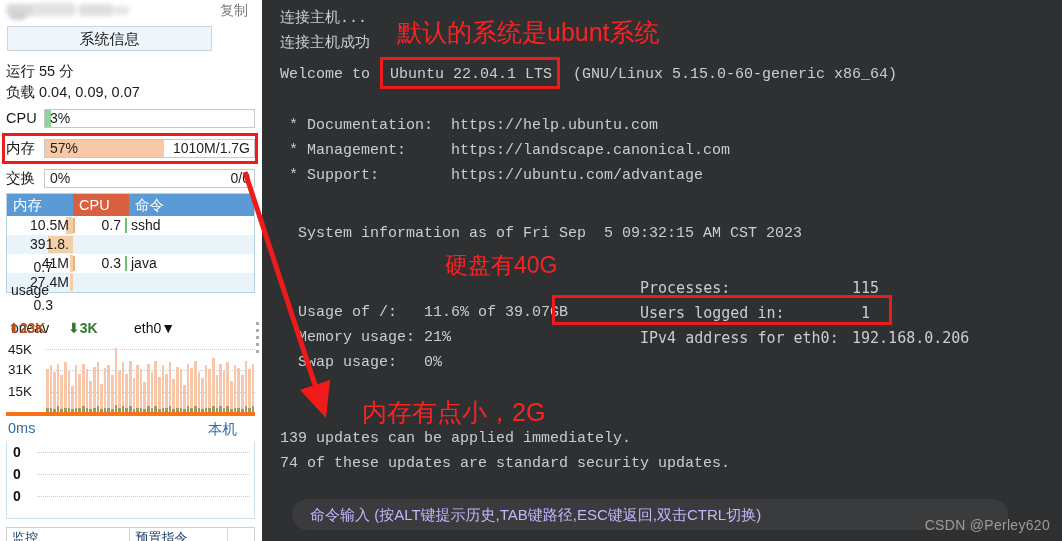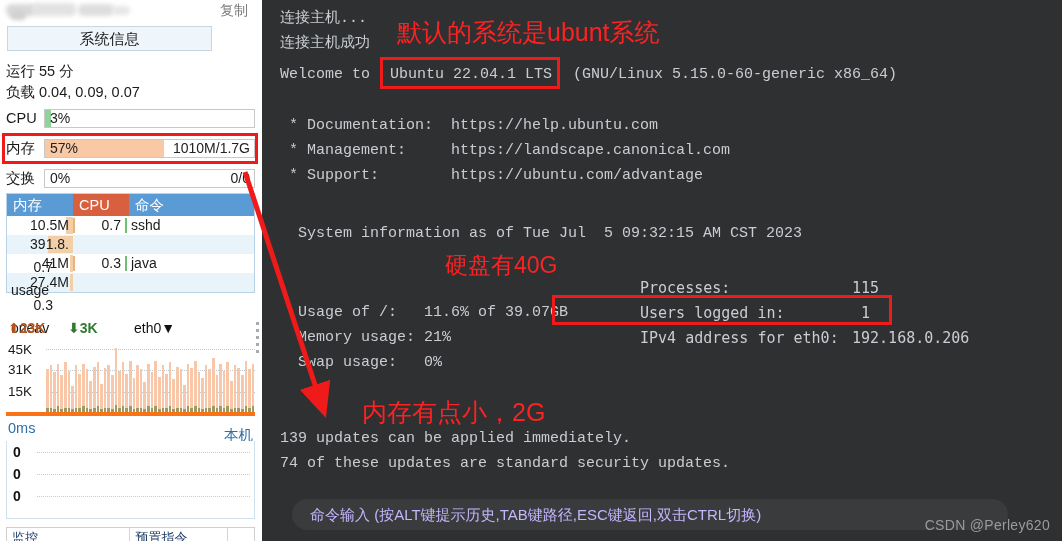"System information as of Tue" div.term-line { text: Tue Jul -> Fri Sep }
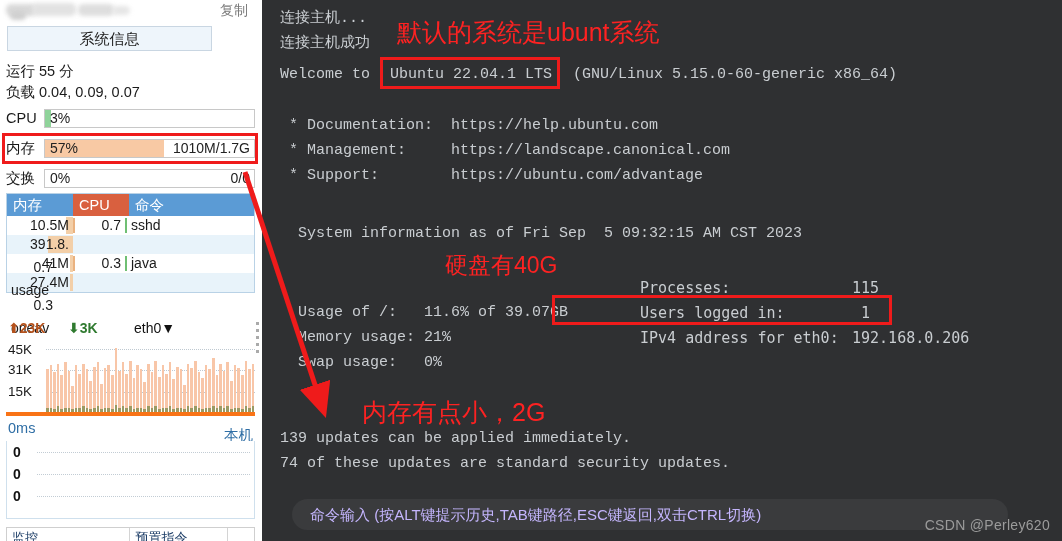"本机" #ping-head .pr { margin-top: 6px -> none; right: 2px -> 18px }
